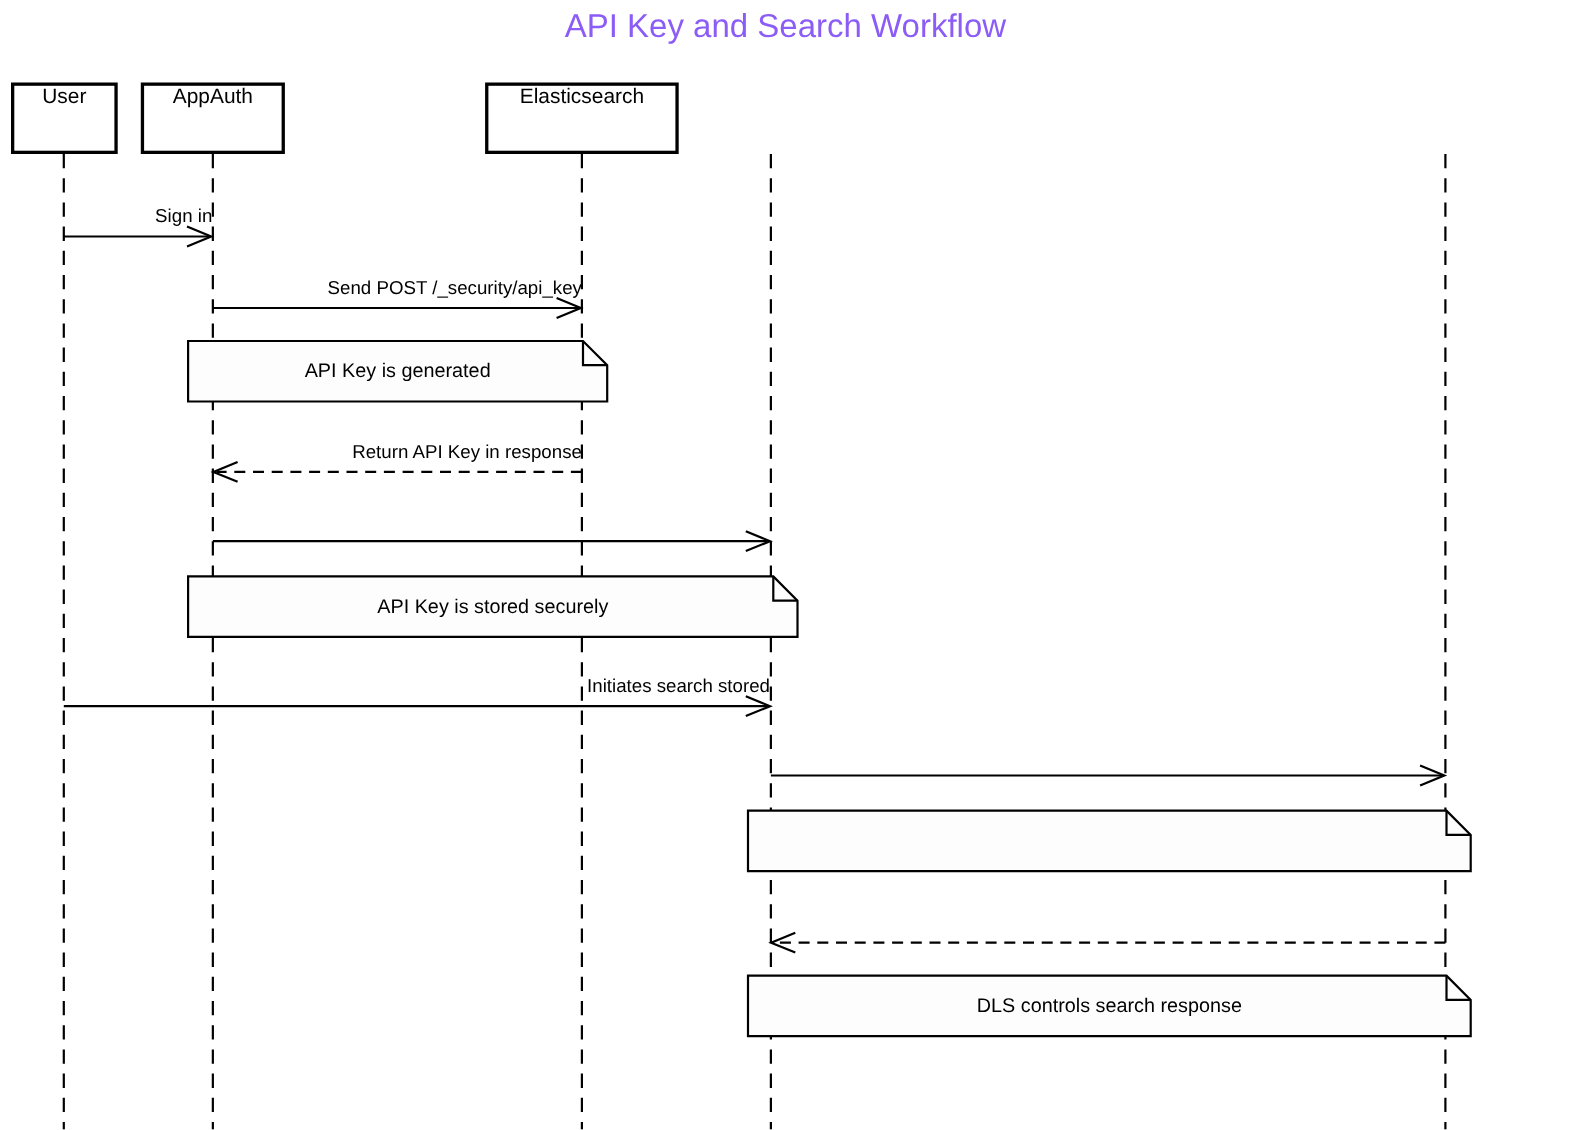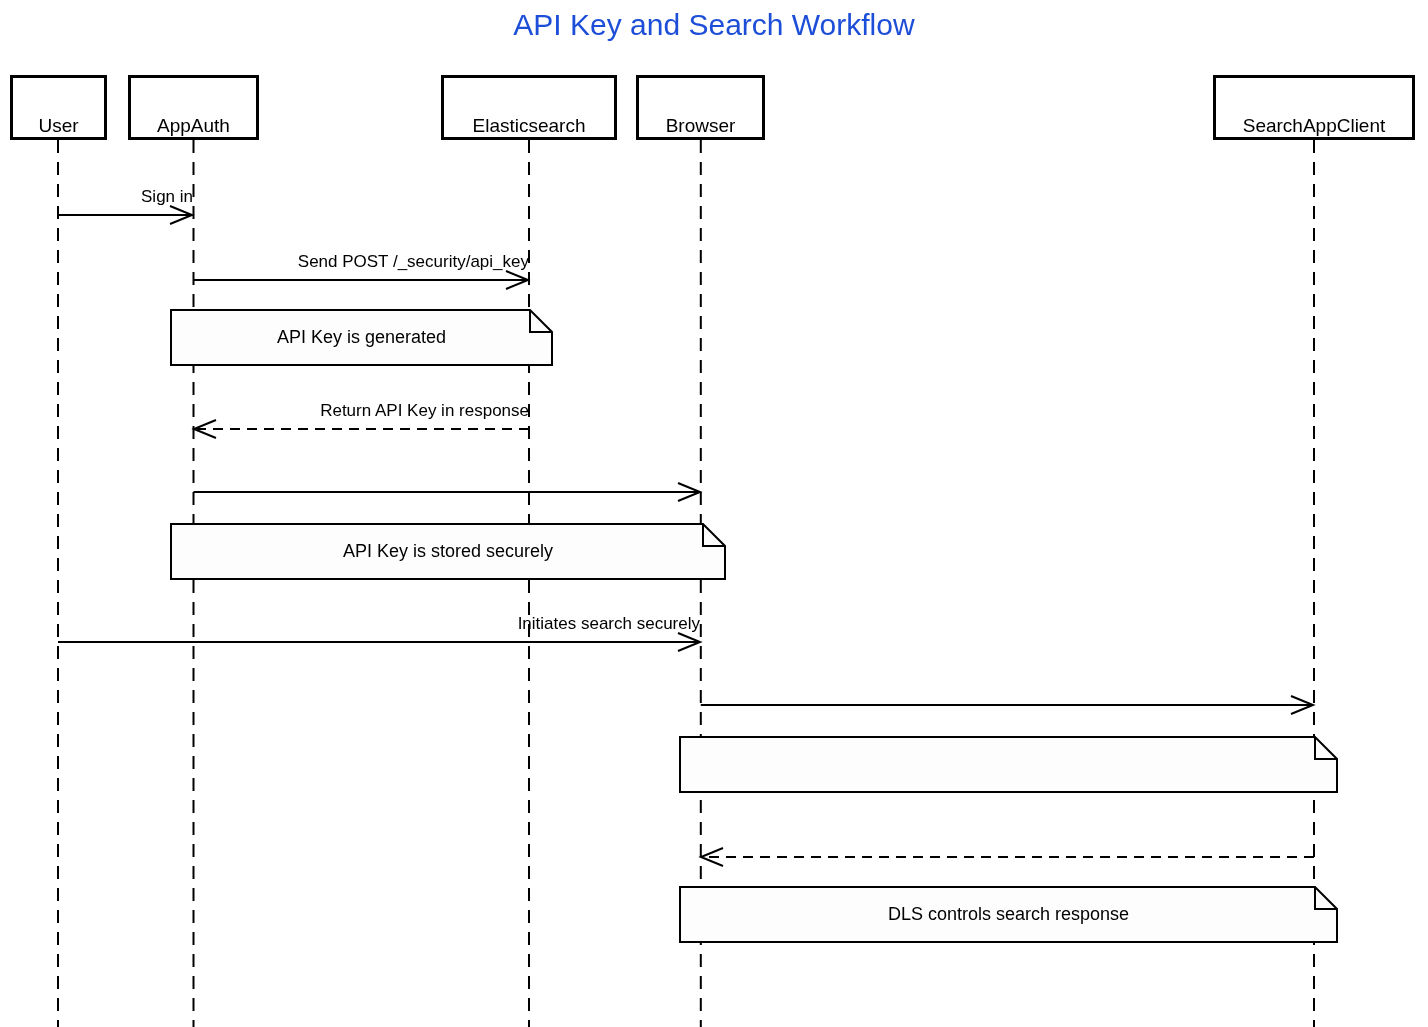"API Key and Search Workflow" .title { color: #1d4ed8 -> #8b5cf6 }
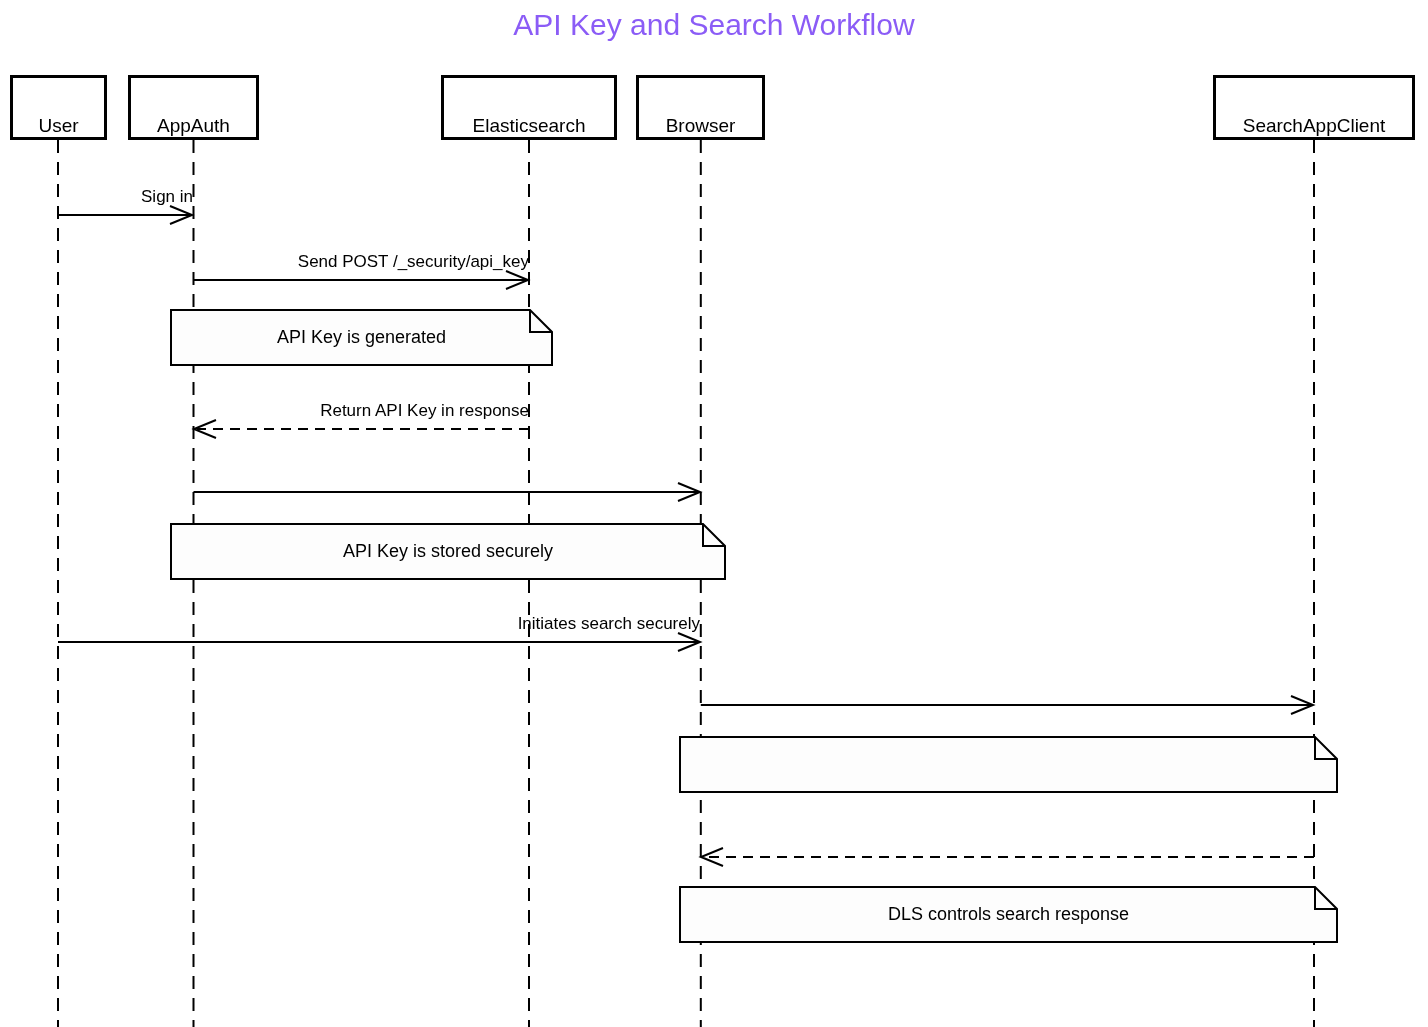"User" .actor { align-items: flex-end -> flex-start }
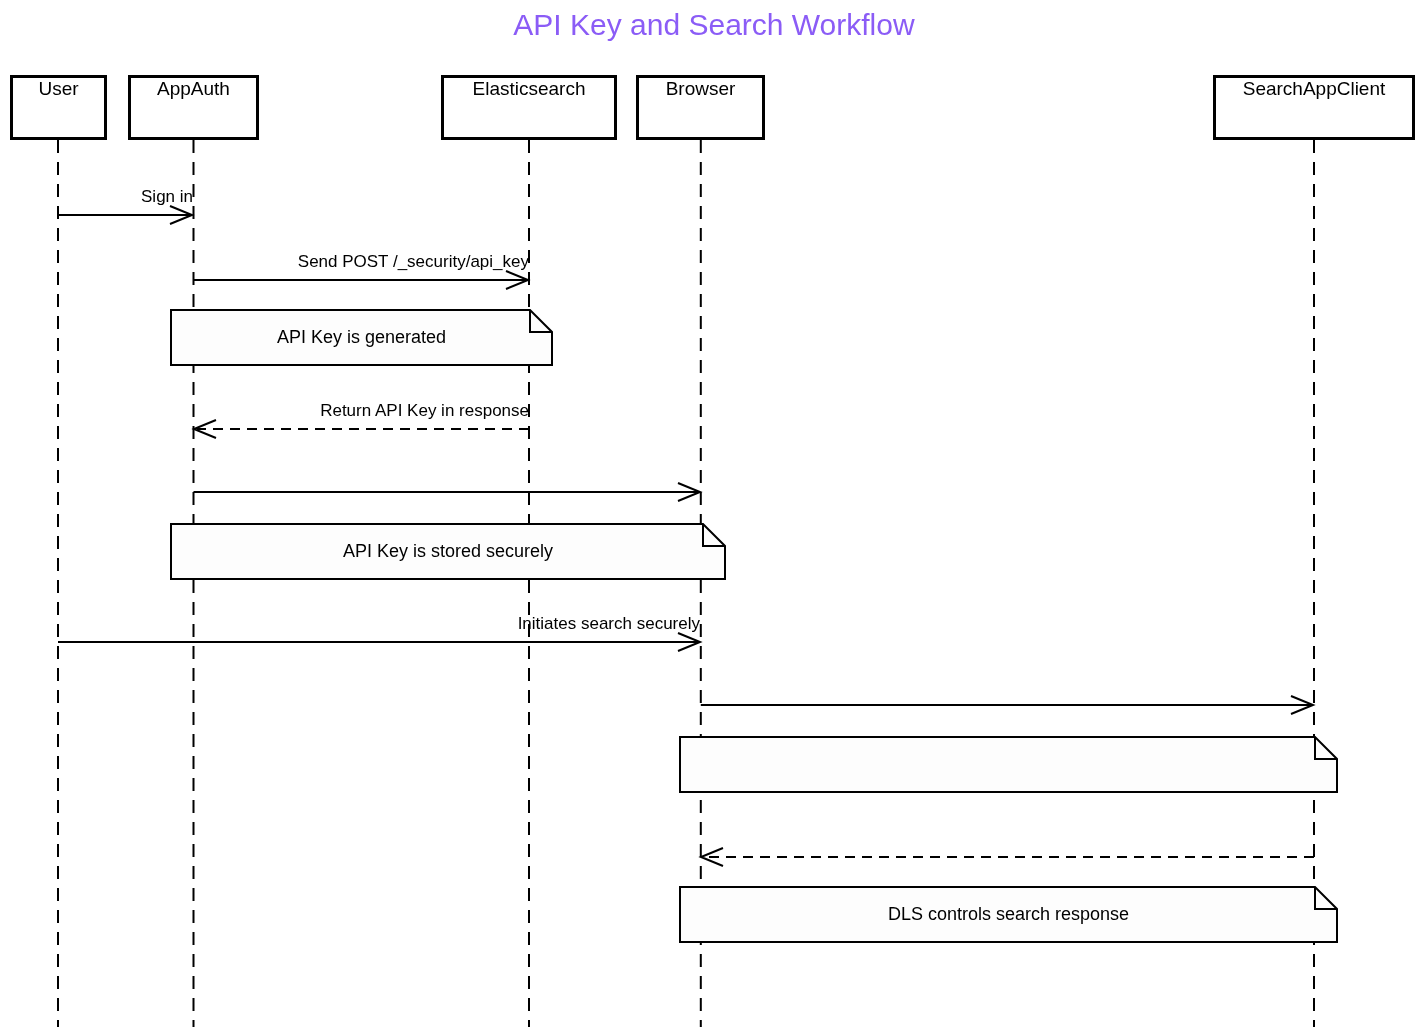"Browser" div.actor { html: <div> <span>Browser</span> </div> -> none }
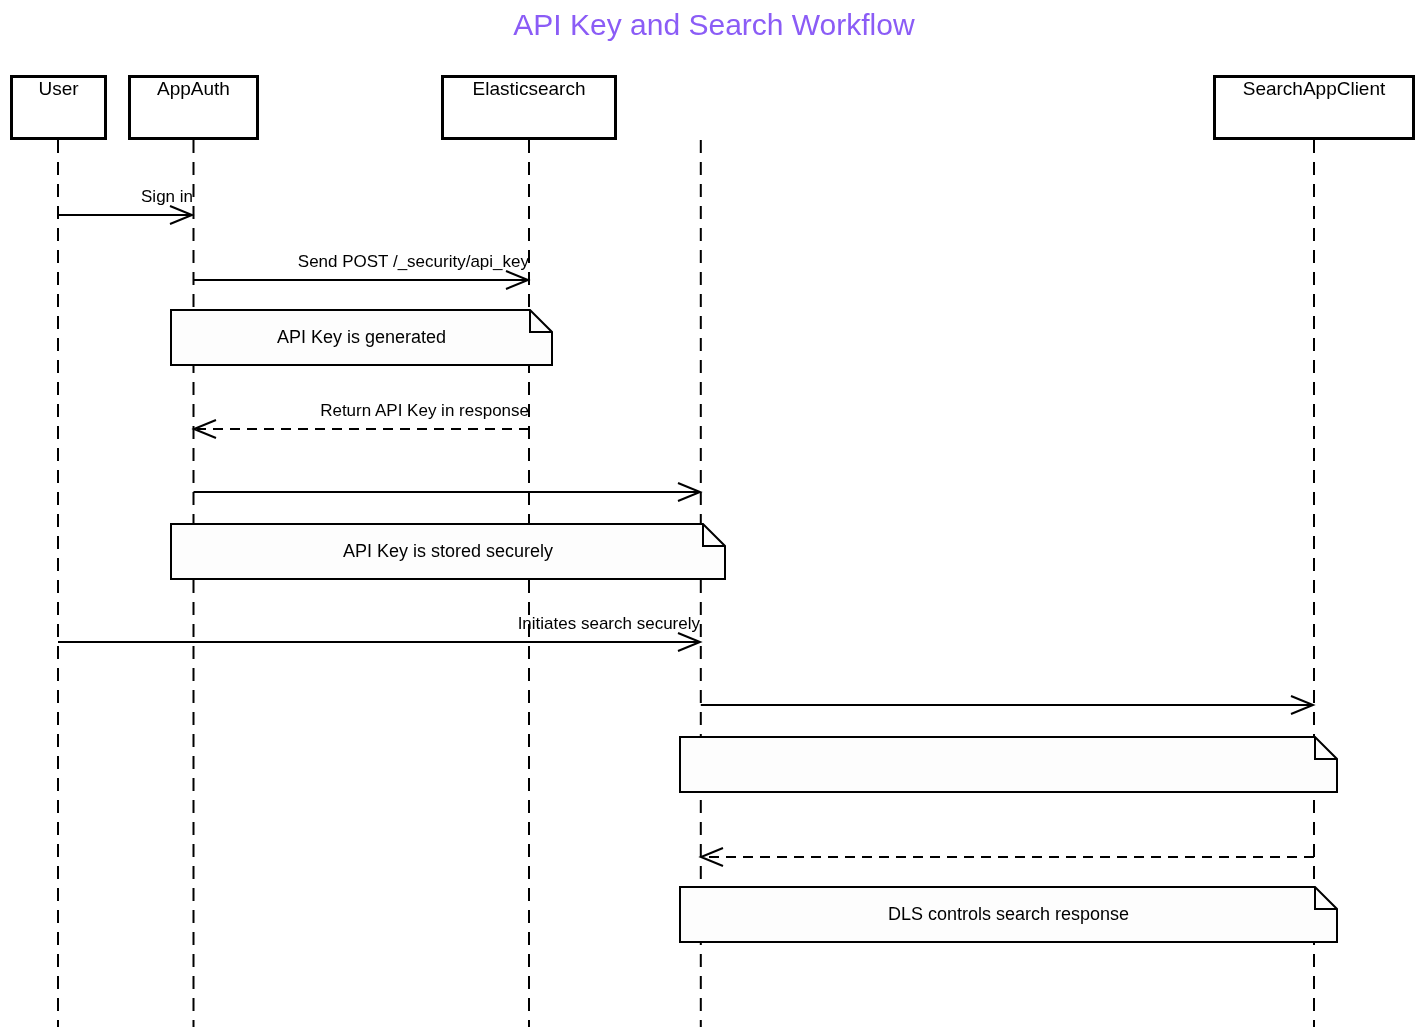"SearchAppClient" div.actor { html: <div> <span>SearchAppClient</span> </div> -> none }
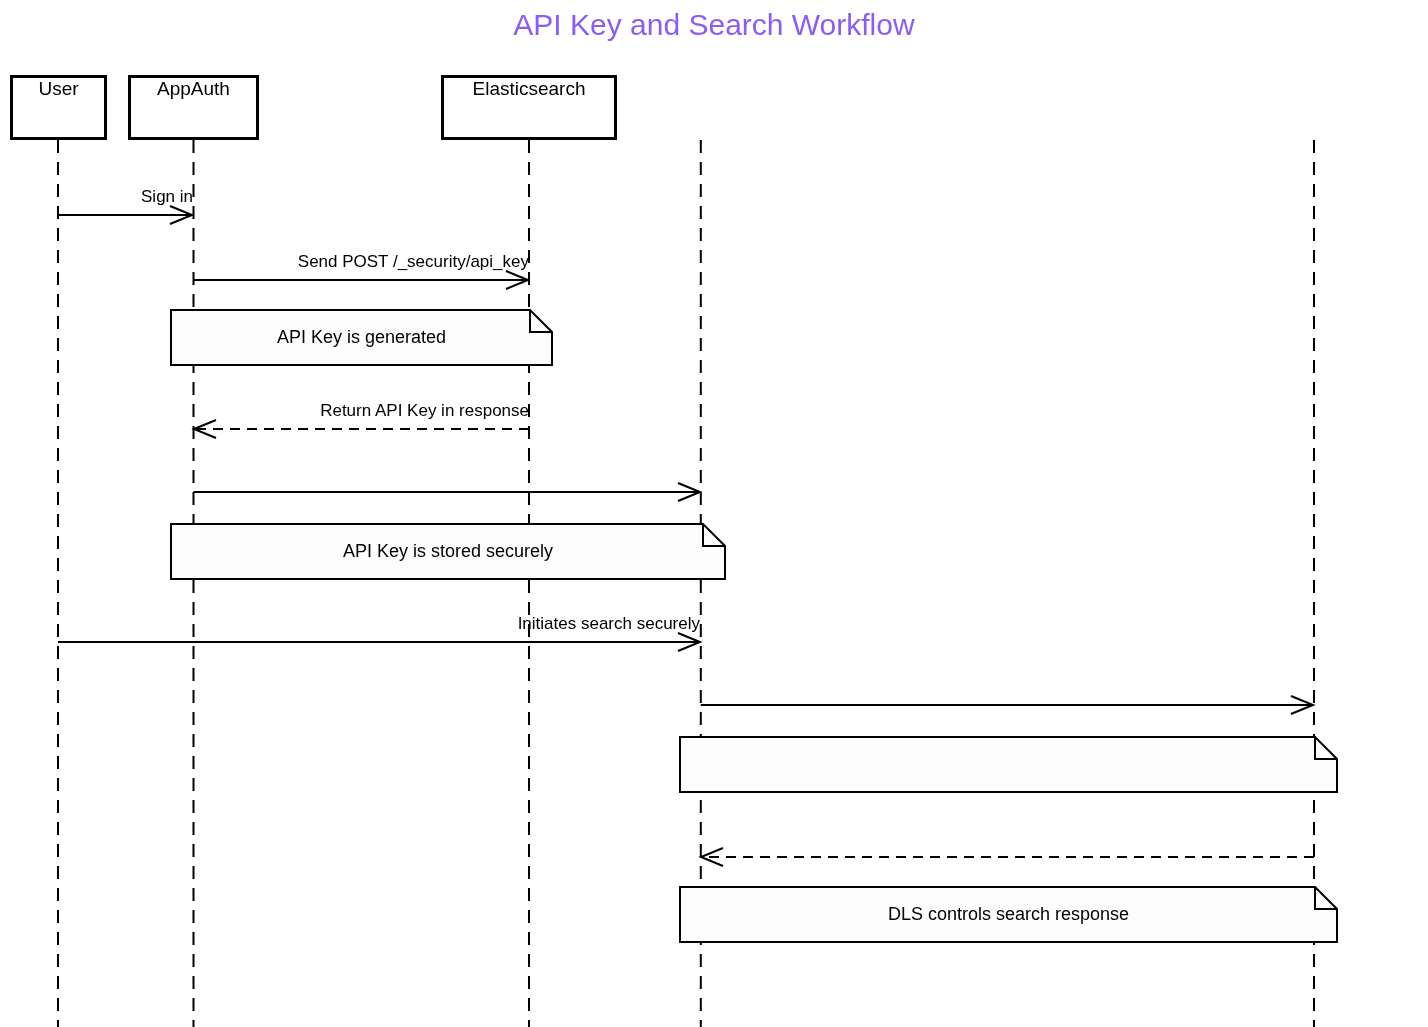"Initiates search securely" div.msg-label { text: securely -> stored }
